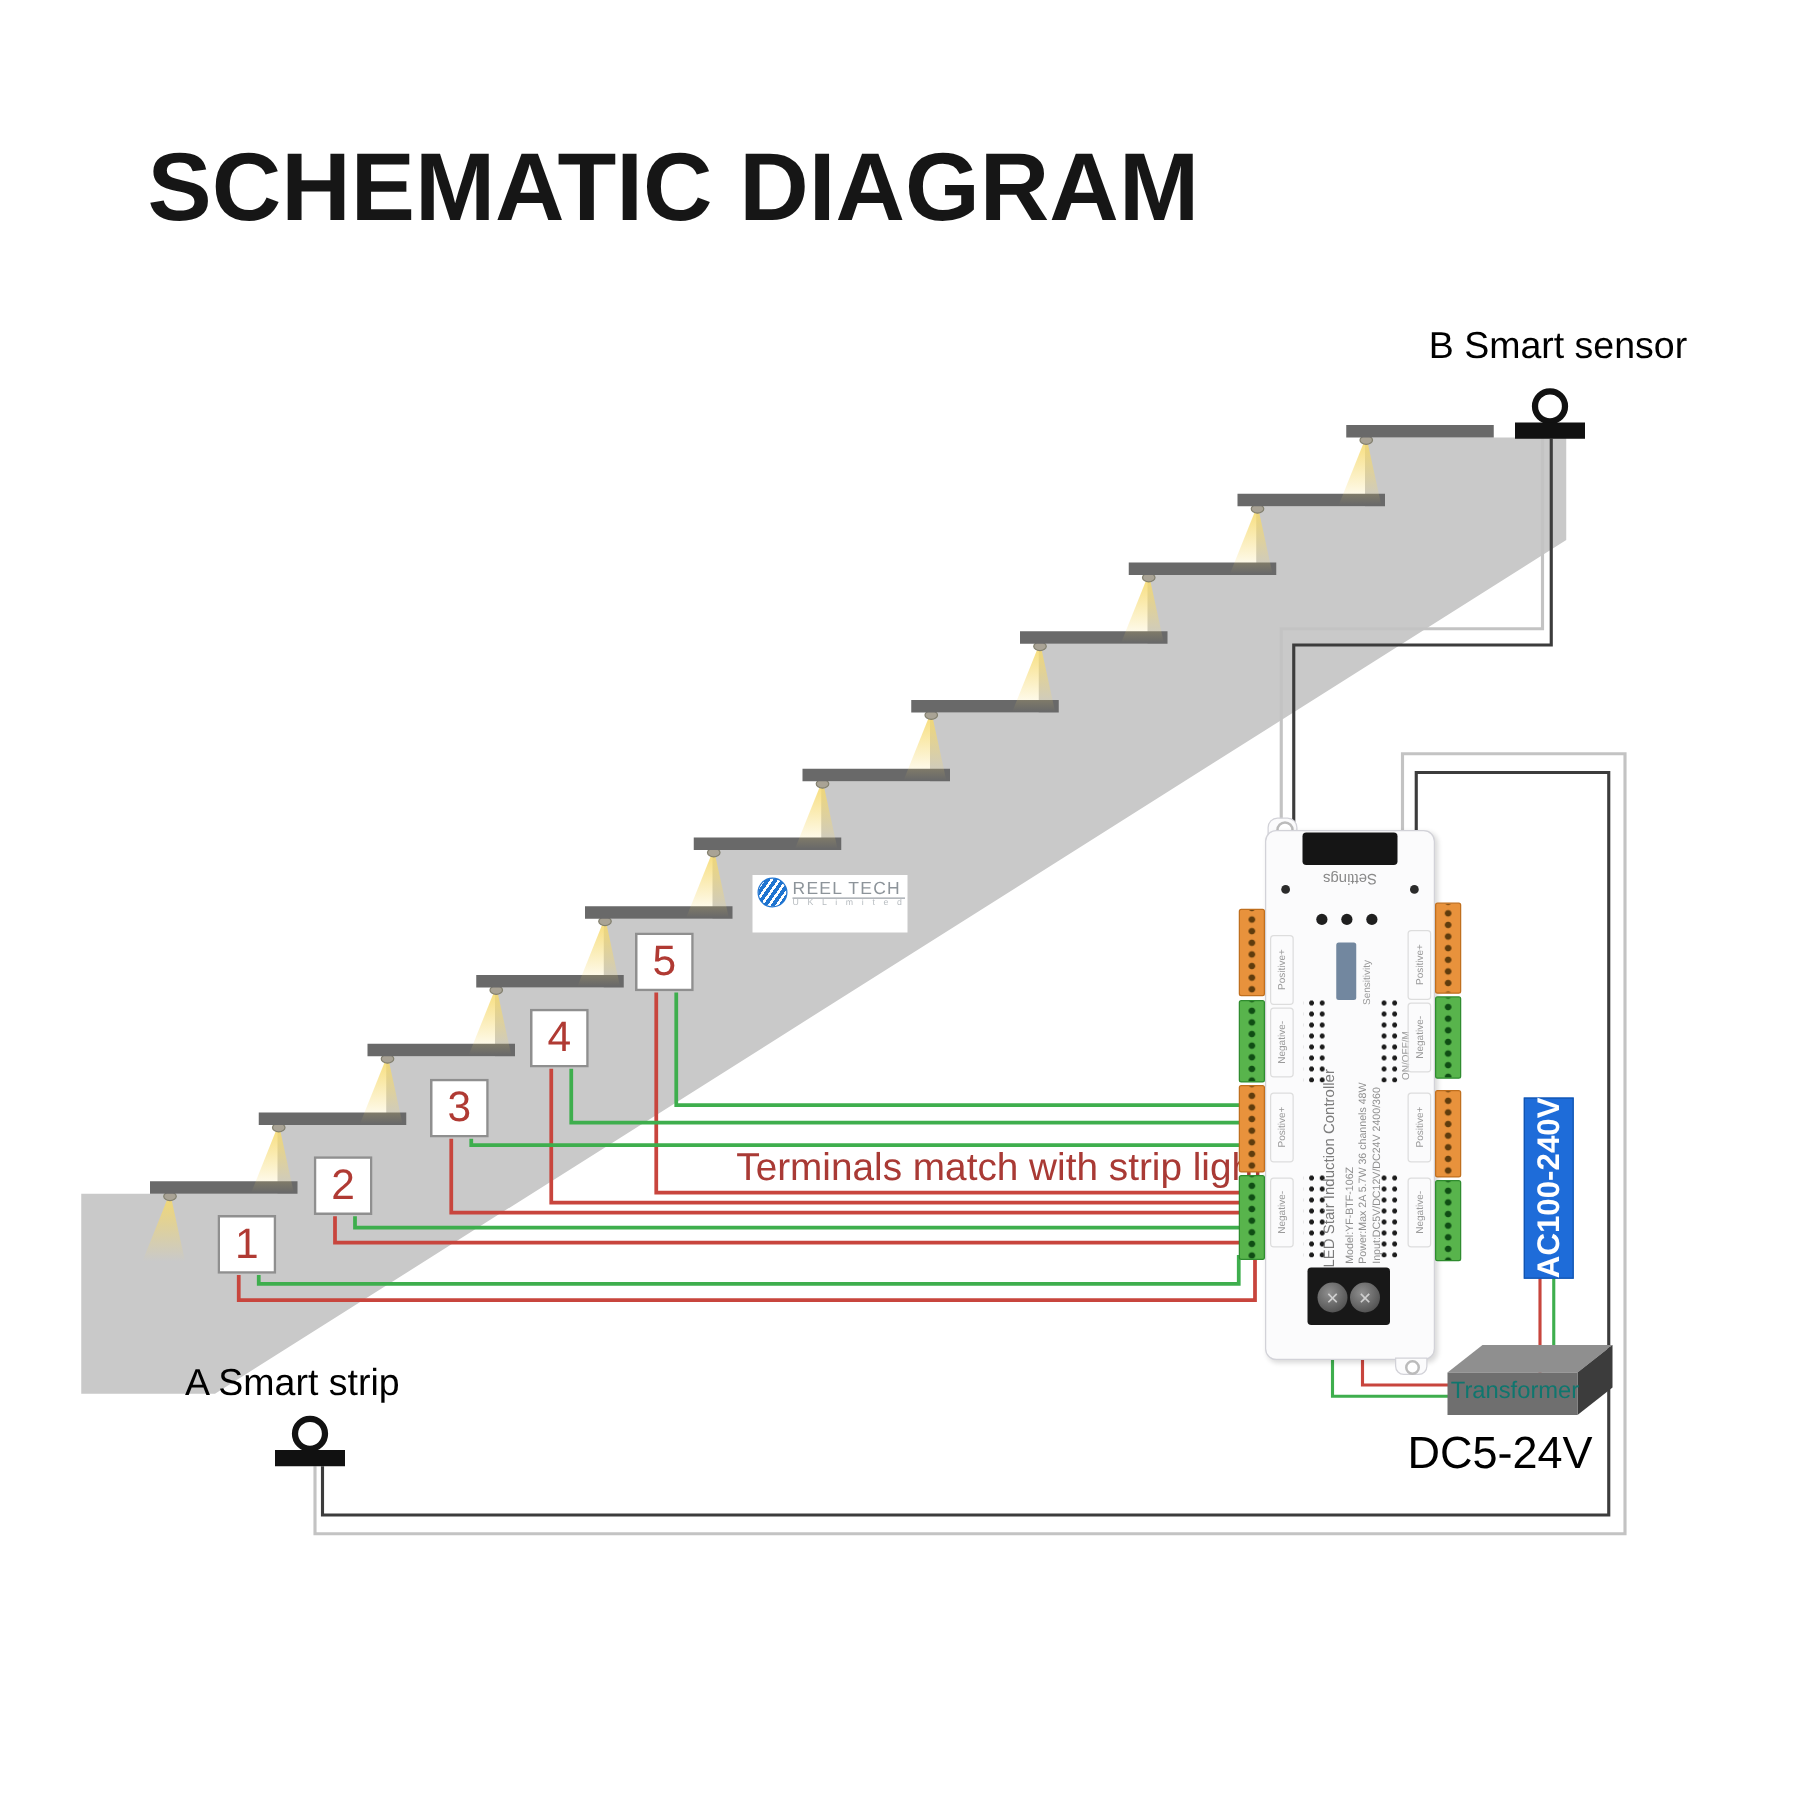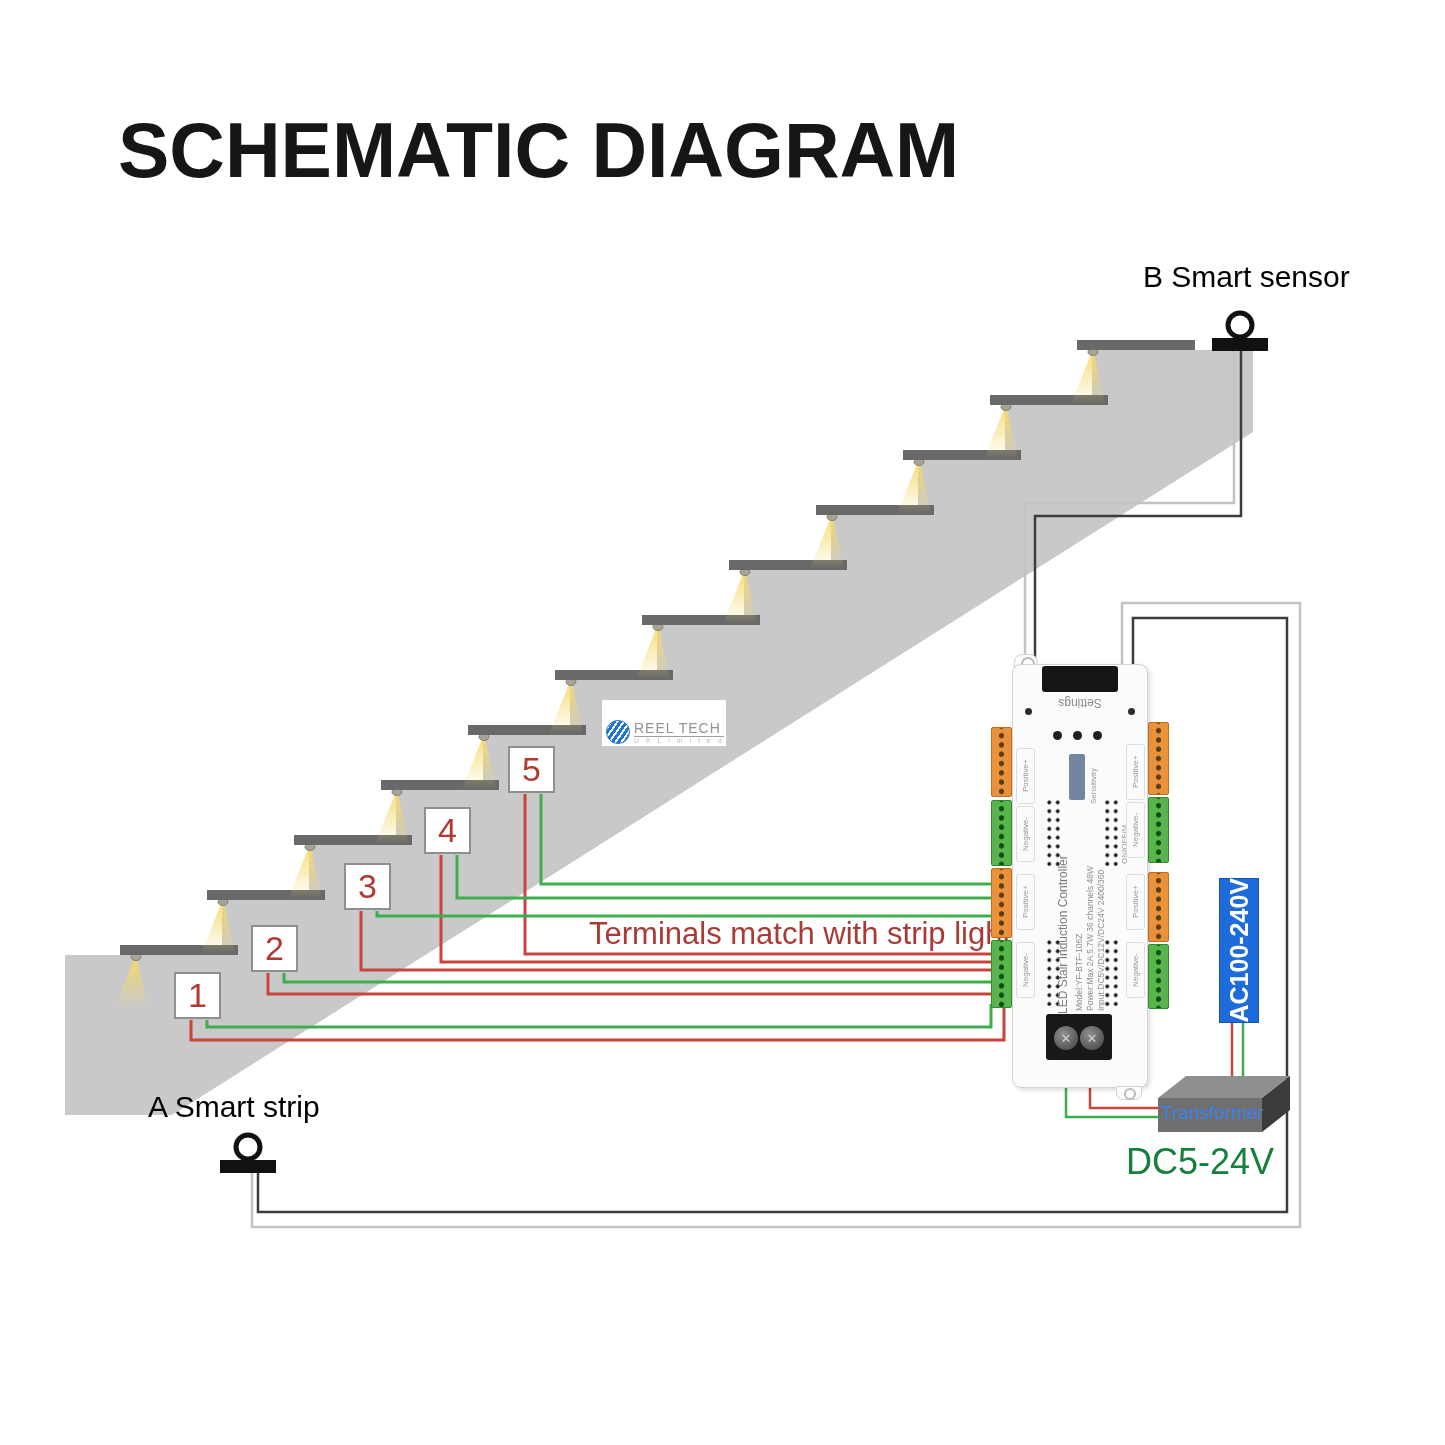"REEL TECH" .watermark { align-items: flex-end -> flex-start }
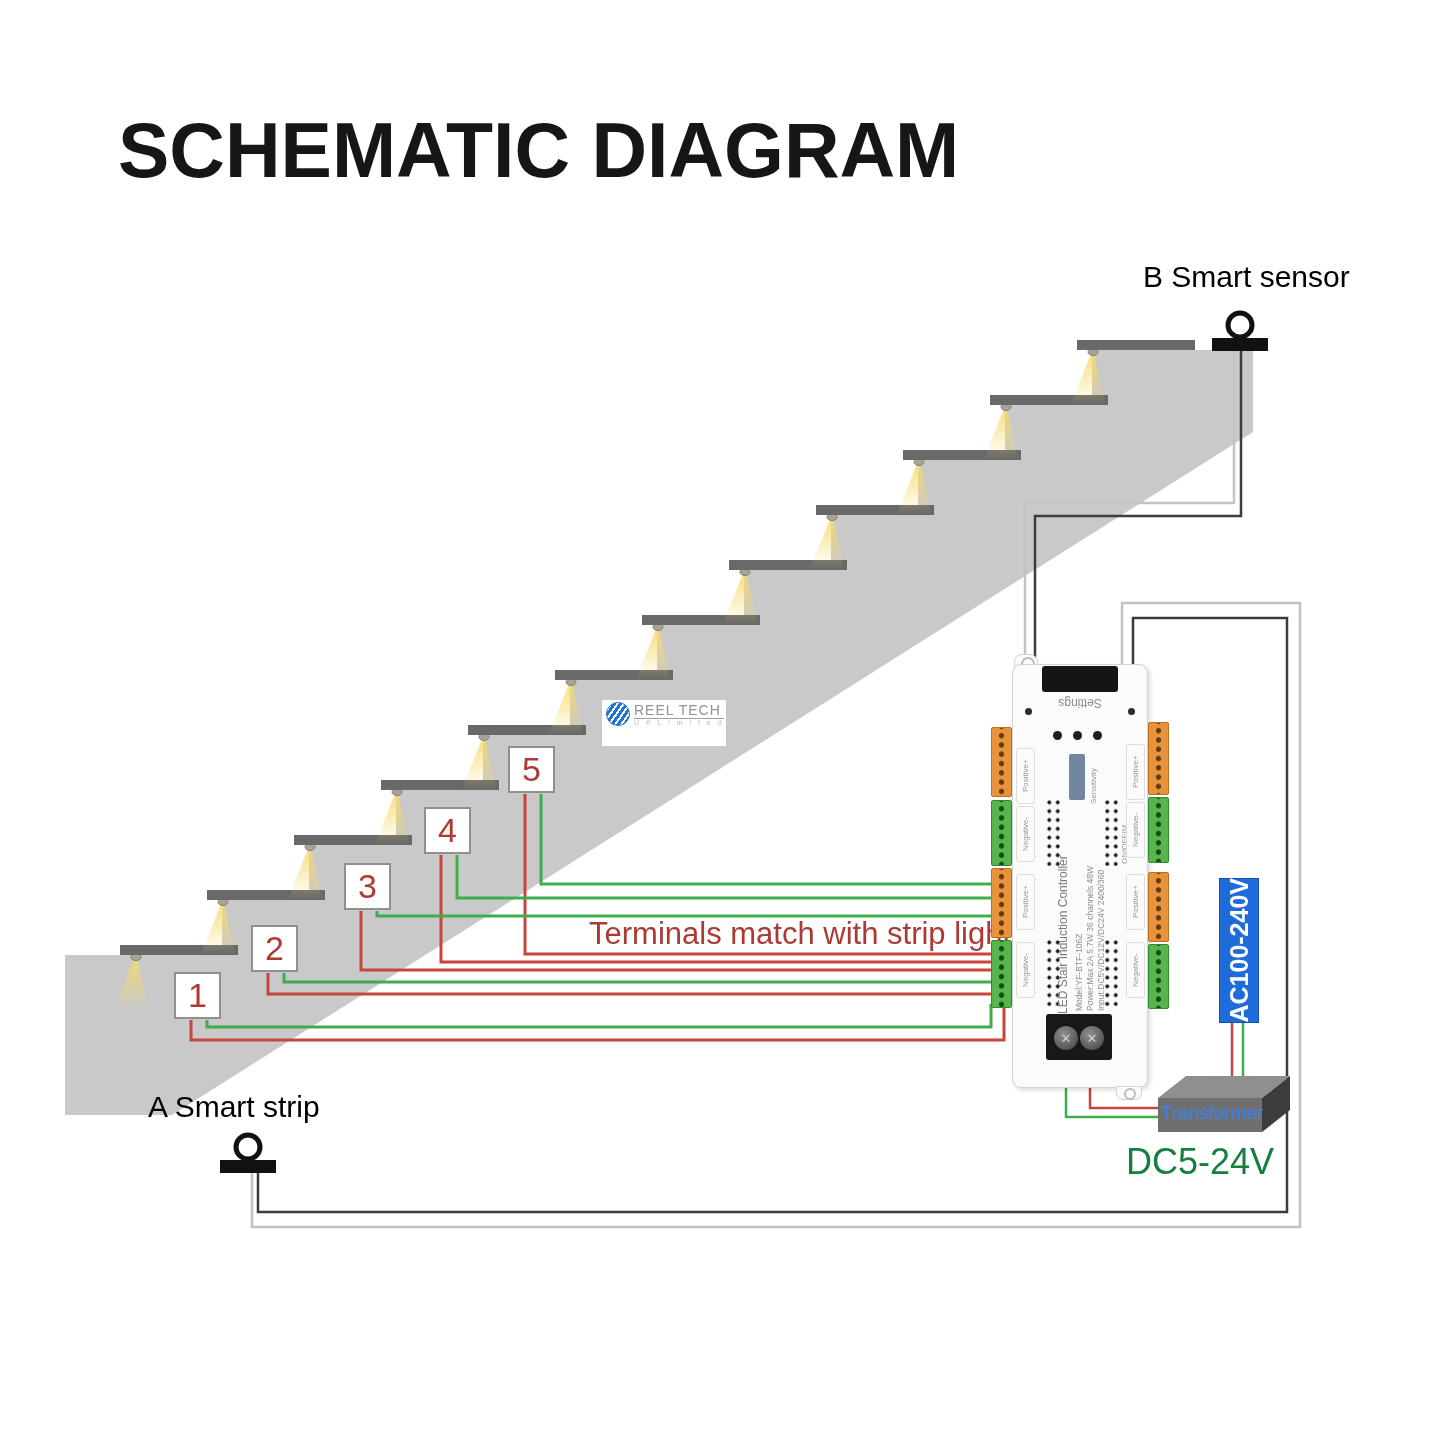"Transformer" .transformer-label { color: #3b82f6 -> #0f766e }
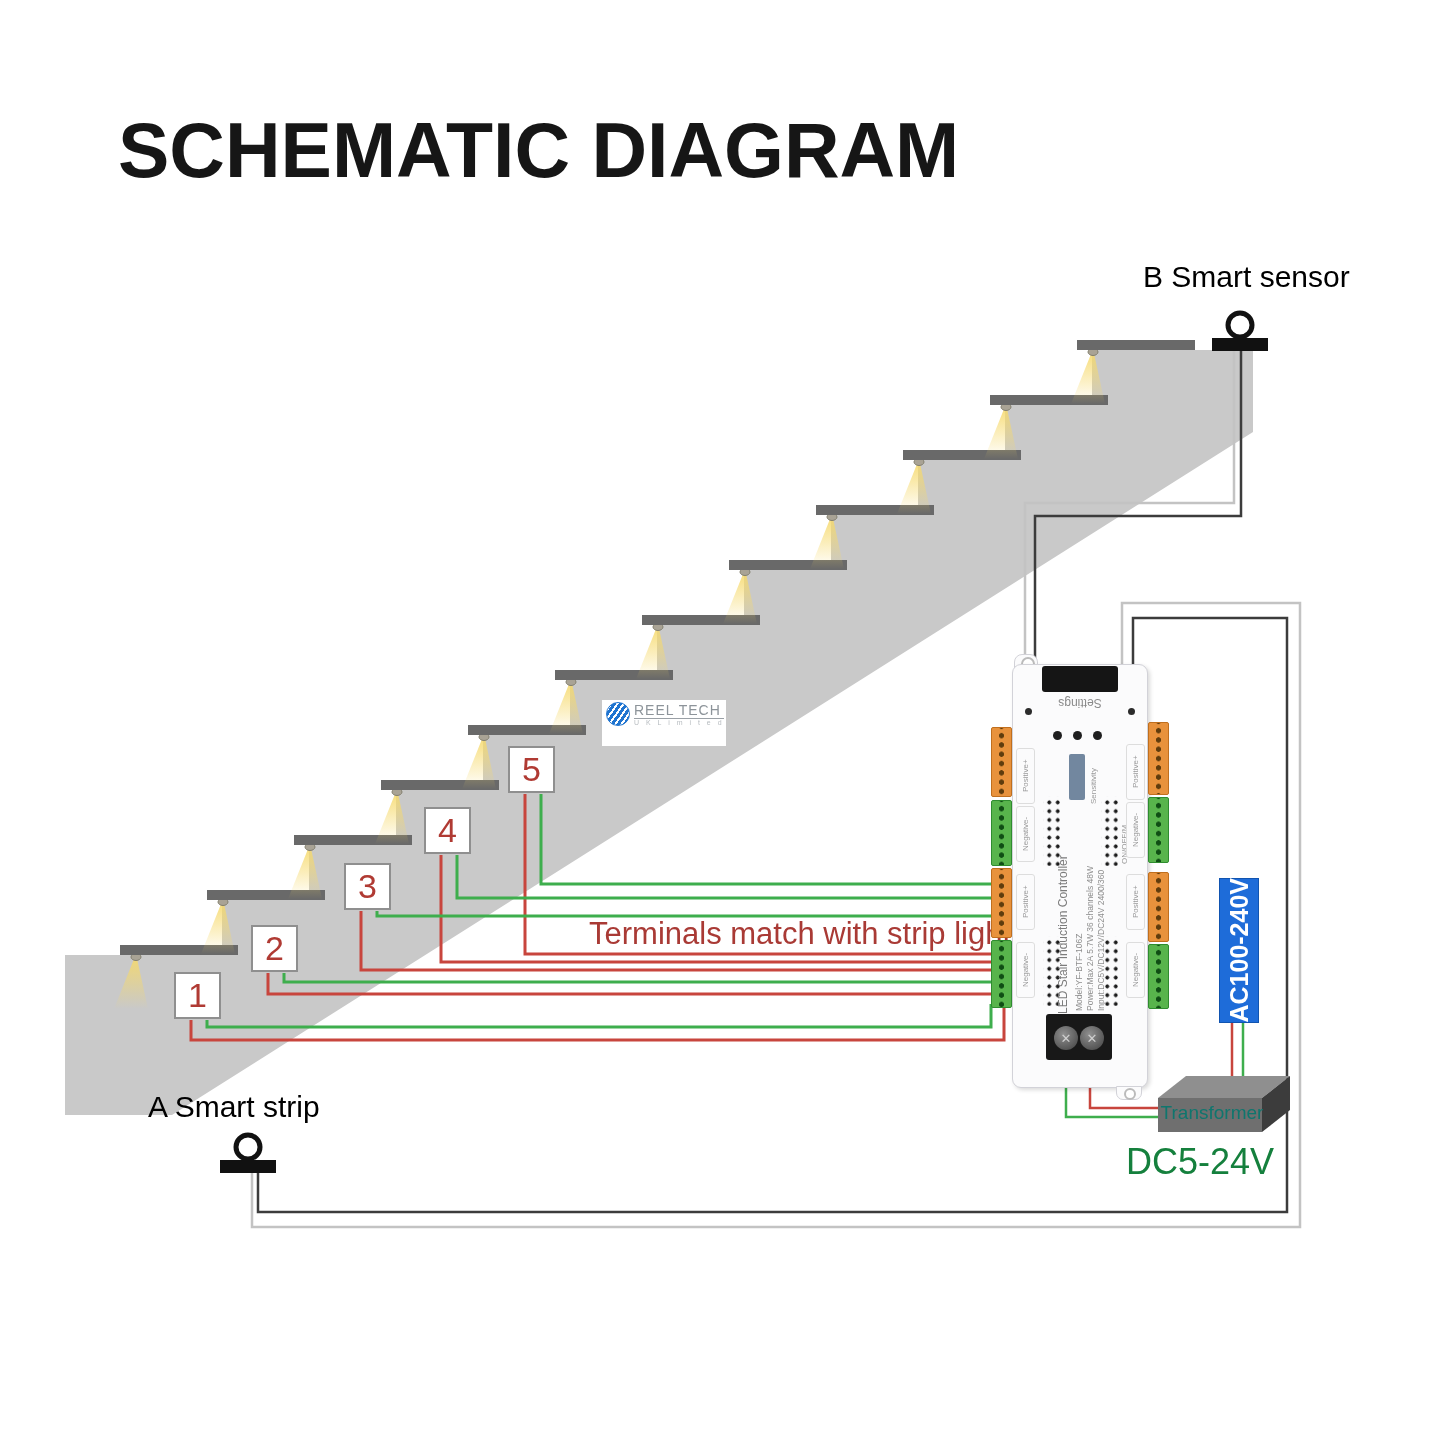"DC5-24V" .dc-label { color: #15803d -> #000000 }
